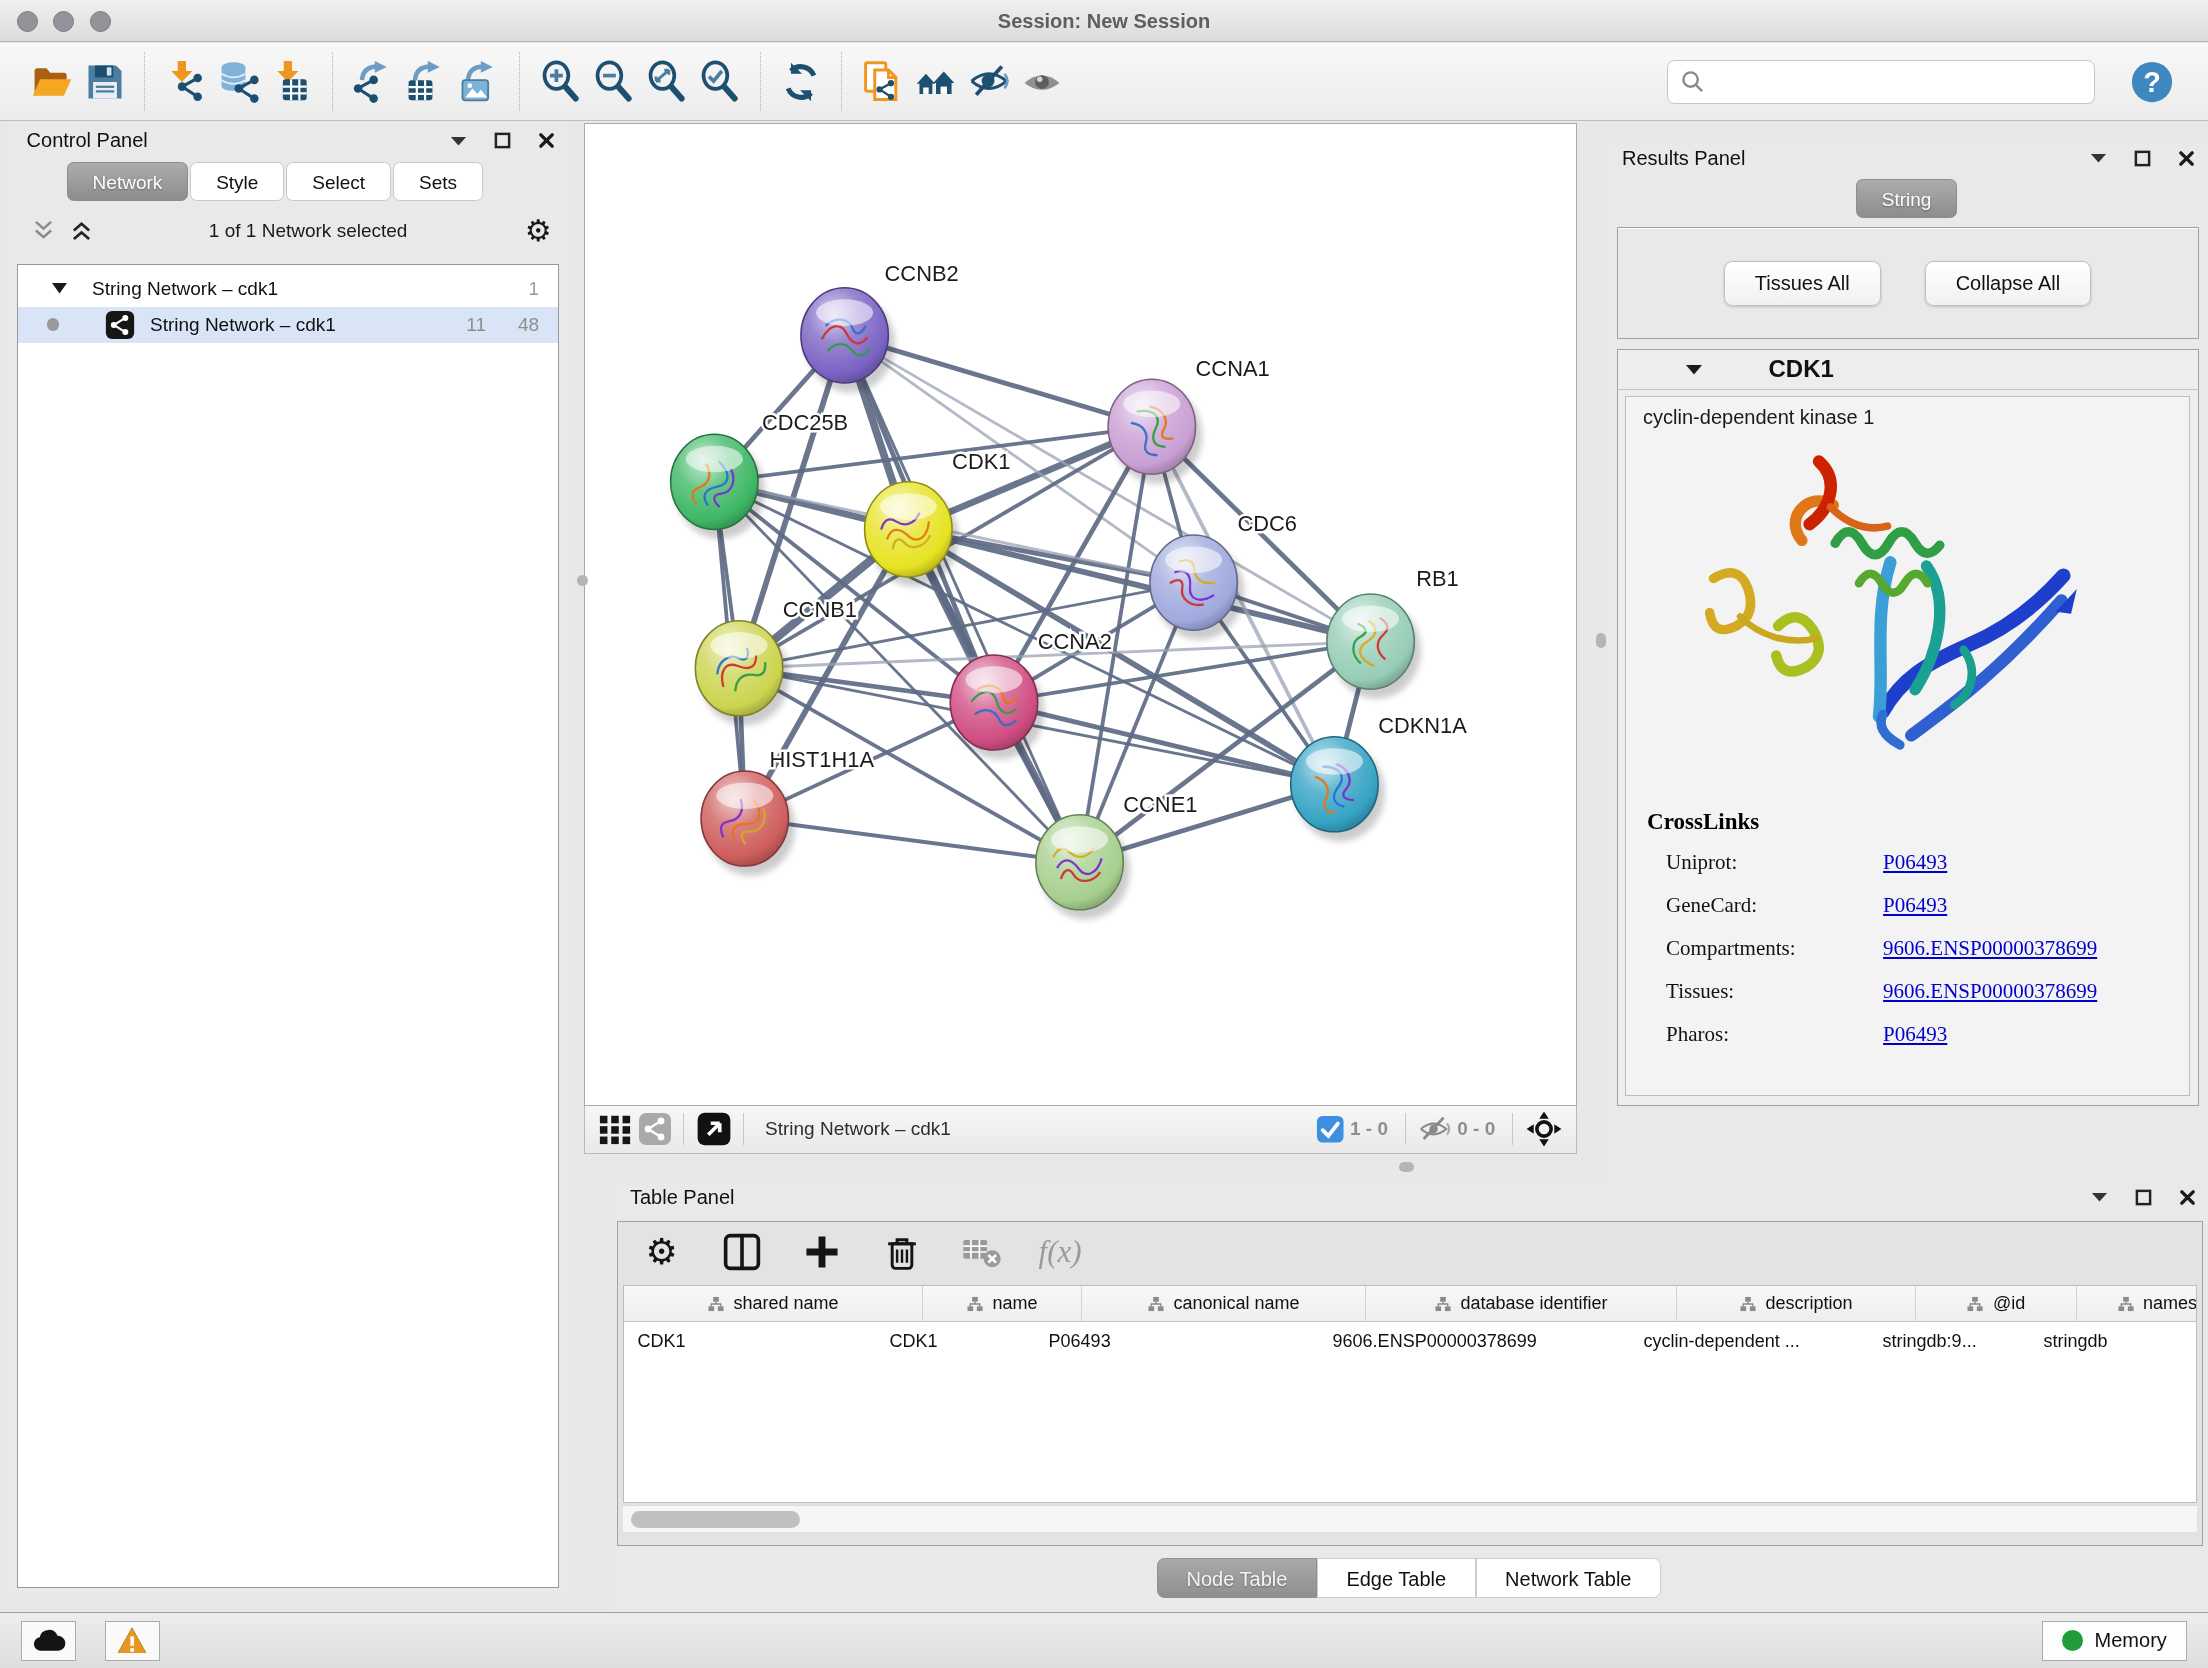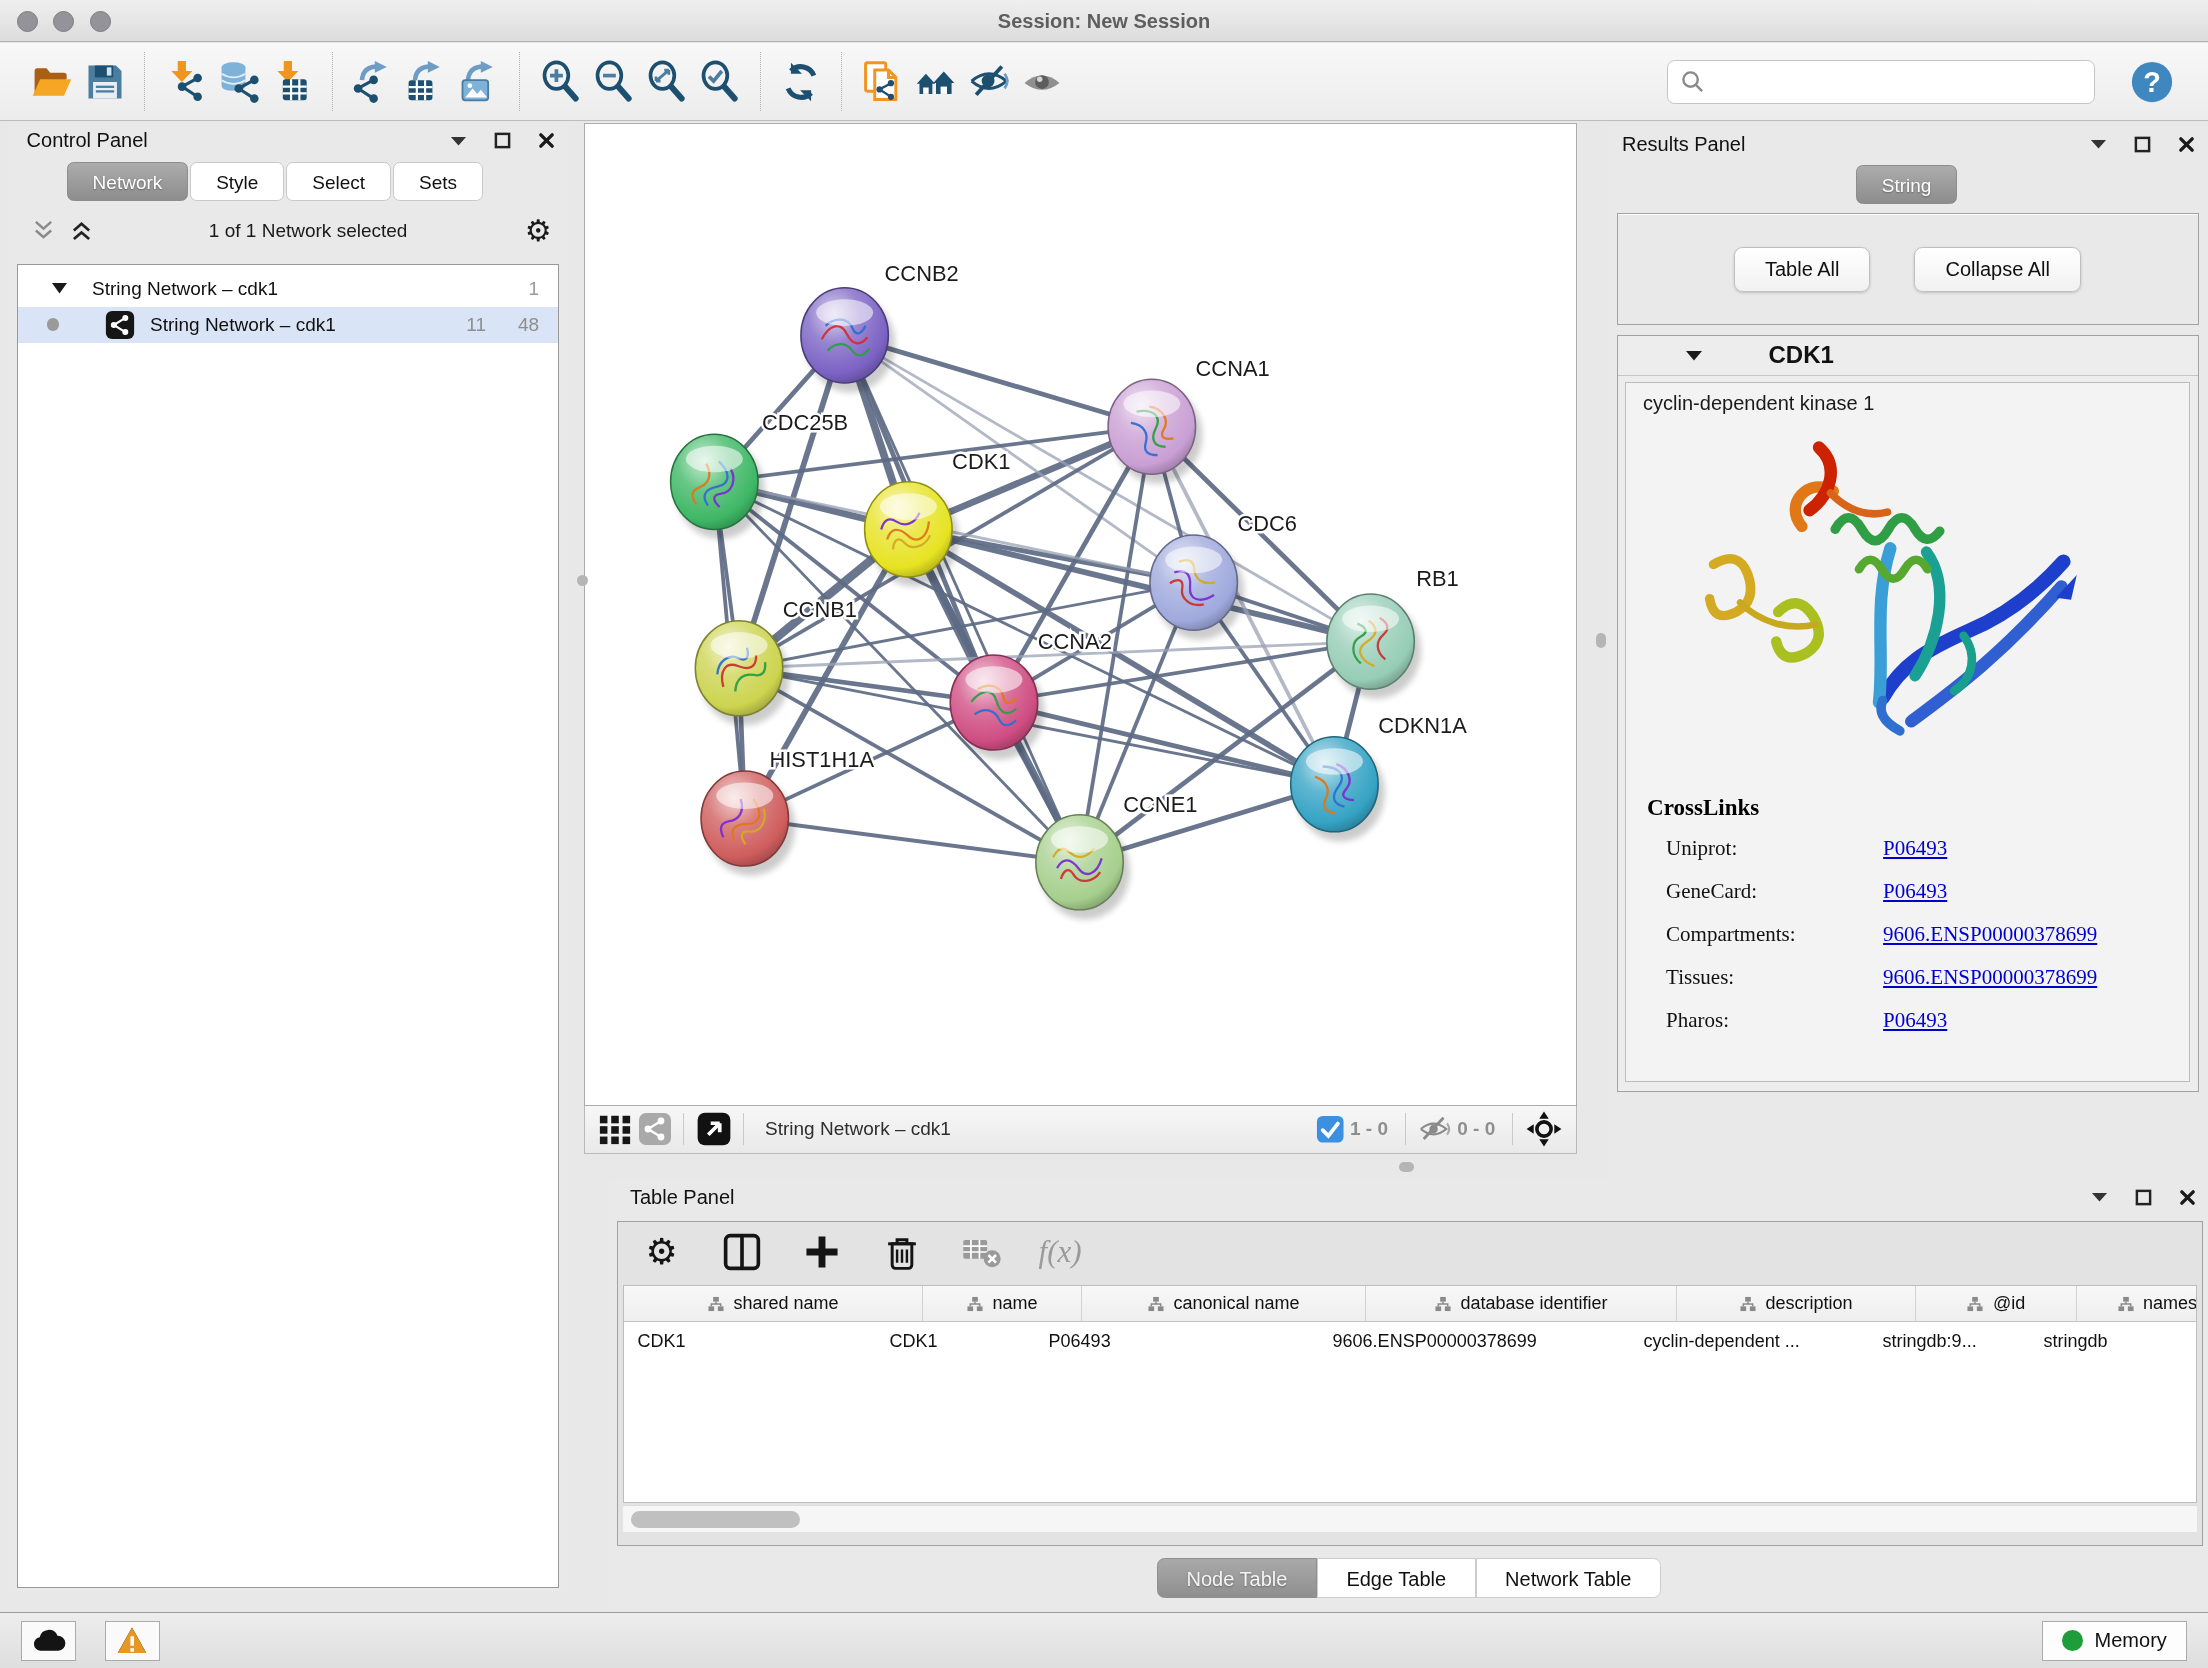"Results Panel" #results-panel { top: 5px -> 19px }
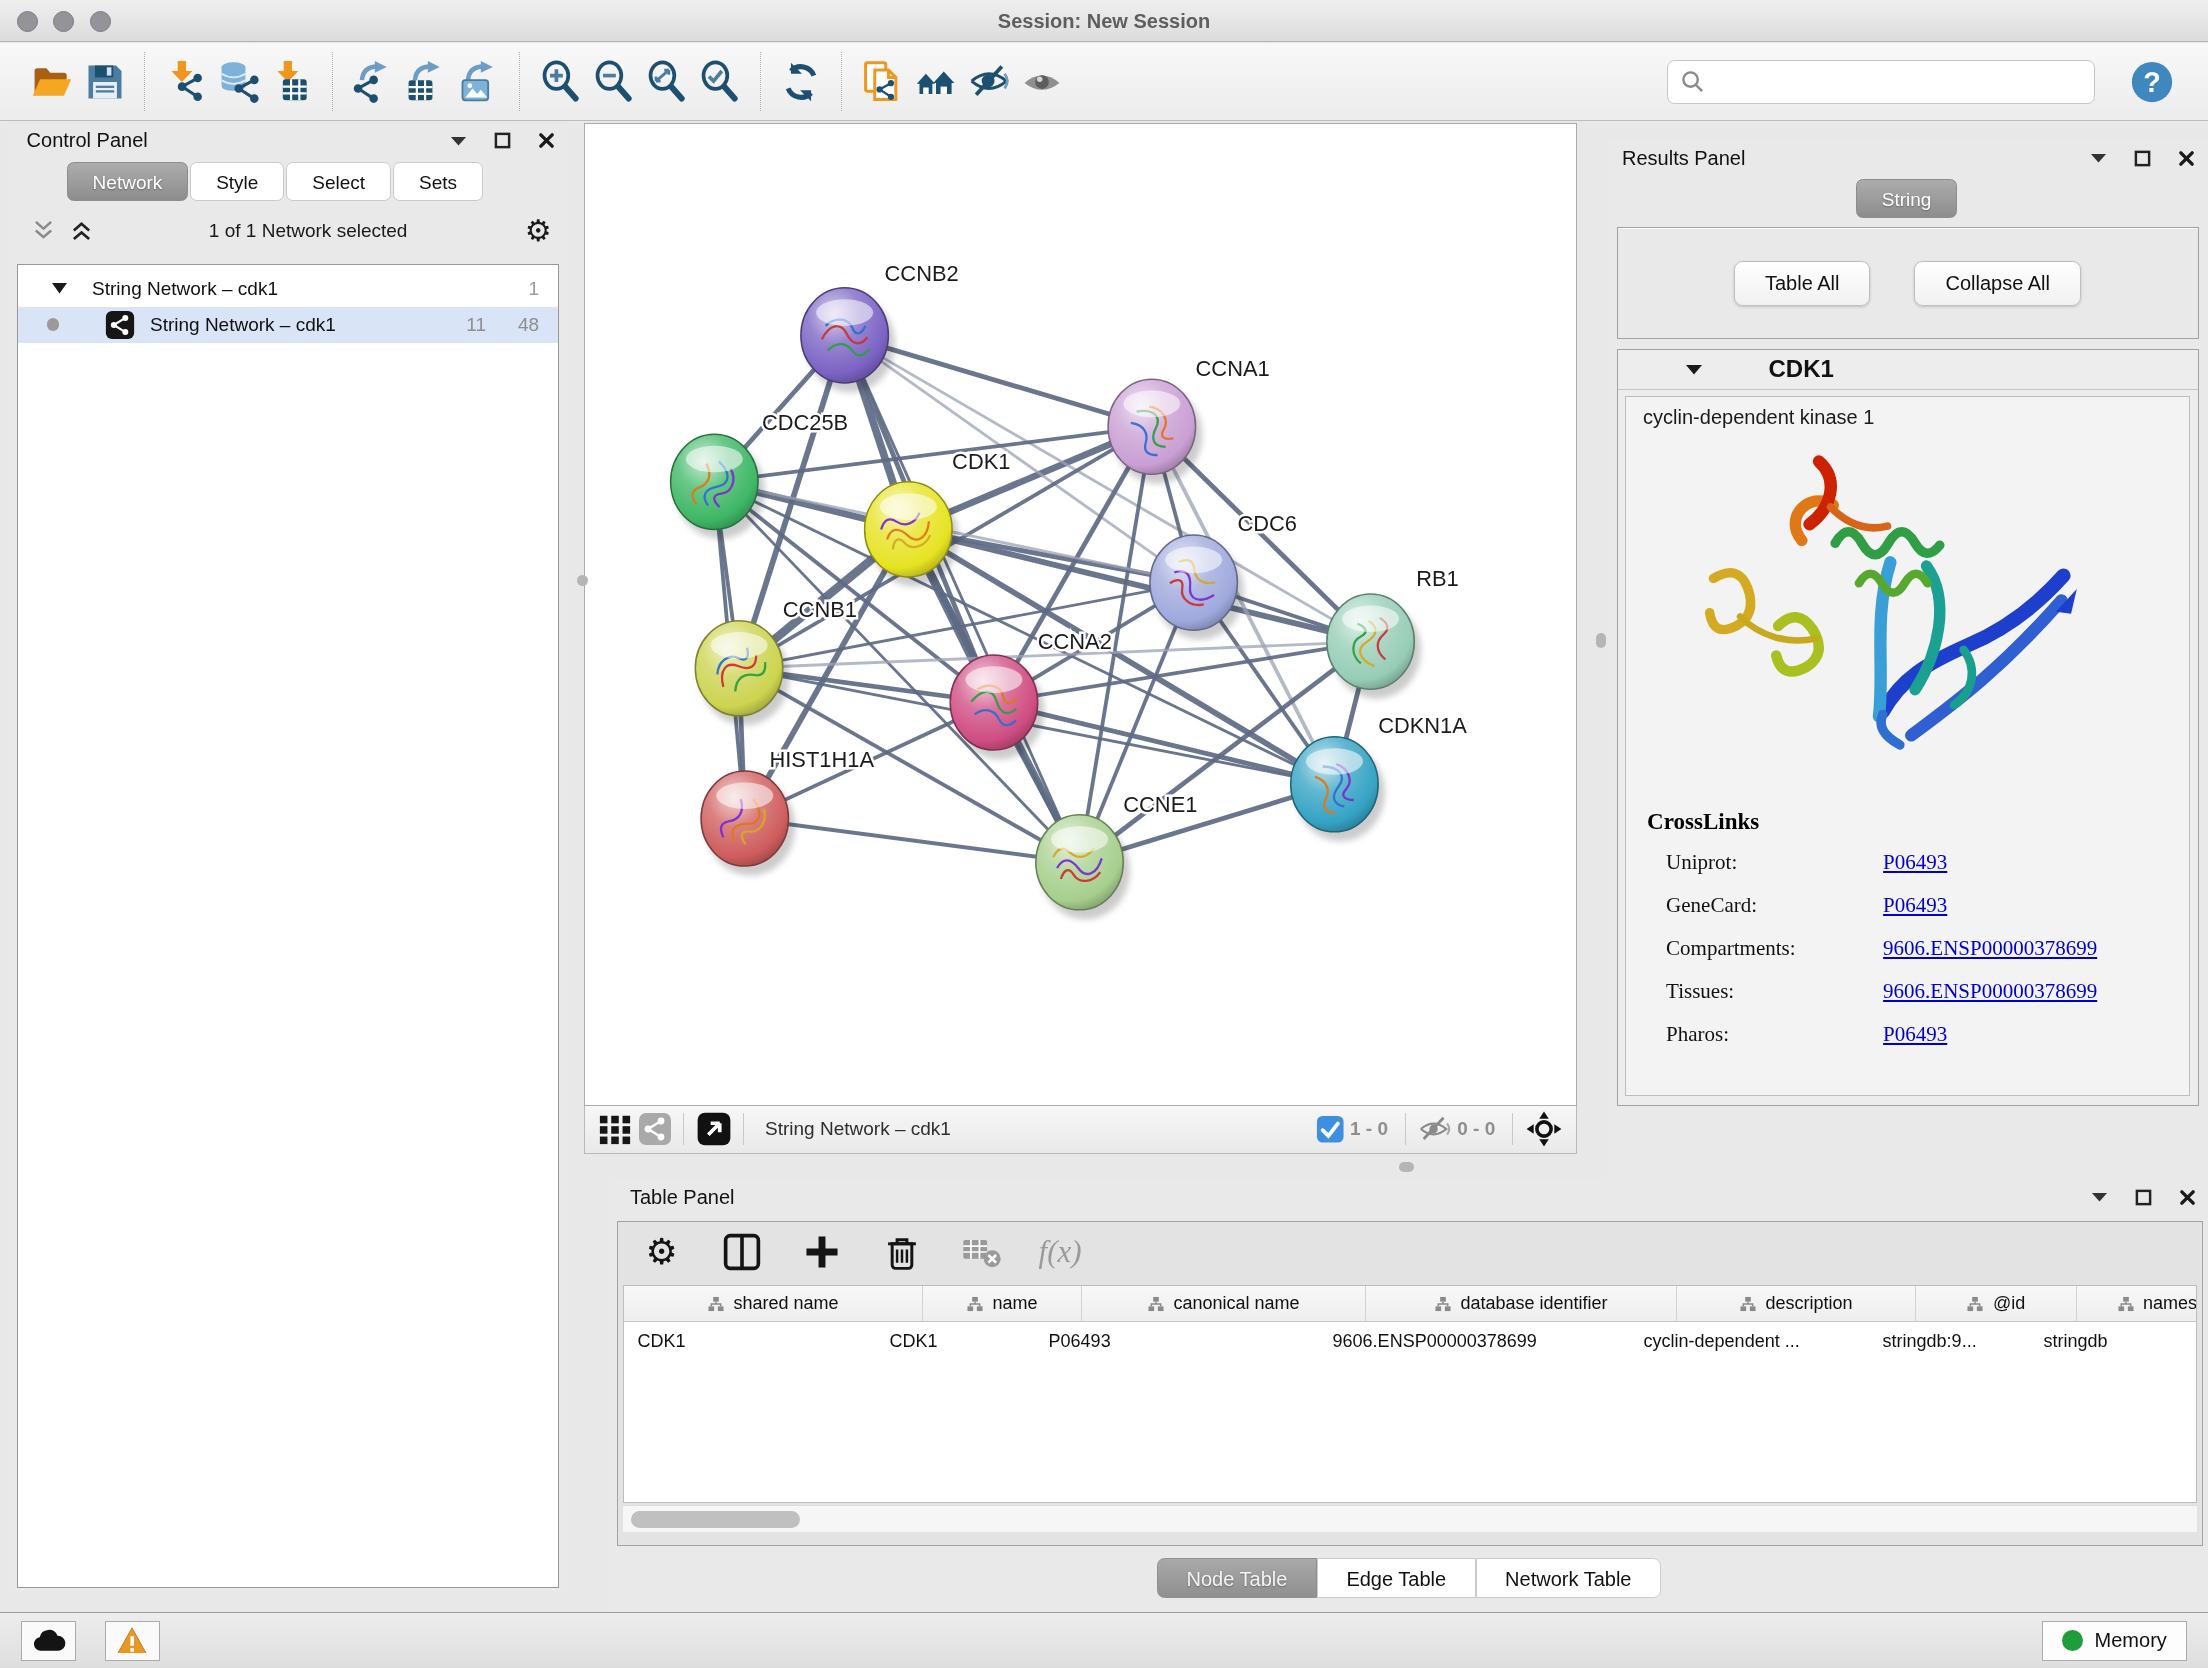"Table All" span.rbtn { text: Table -> Tissues }
